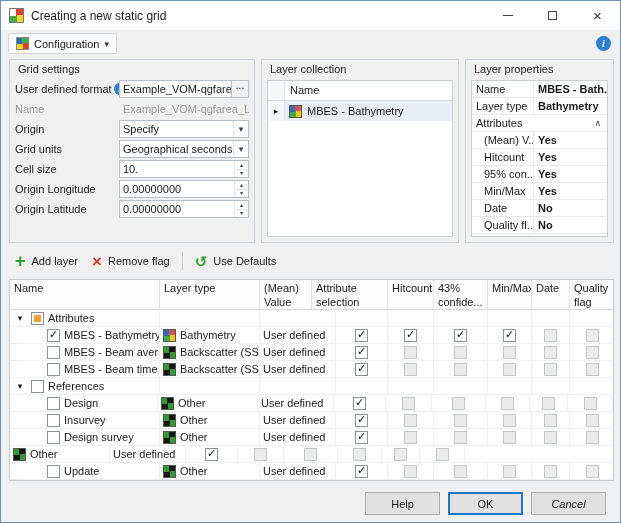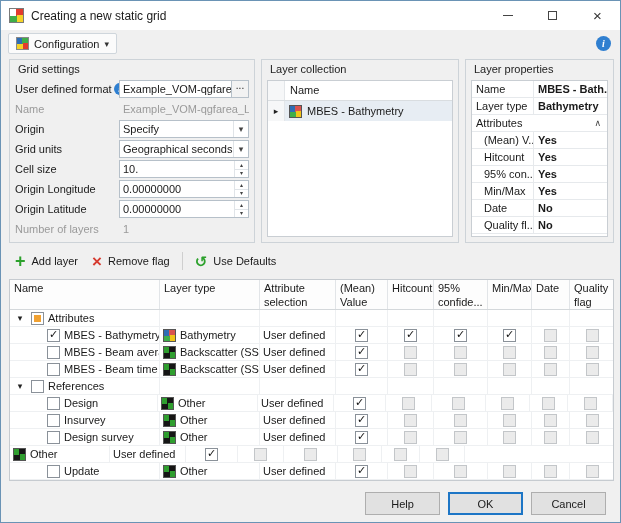"Number of layers" div.gs-row { html: <div> <div> <span>Number of layers</span> </div> <div>1</div> </div> -> none }
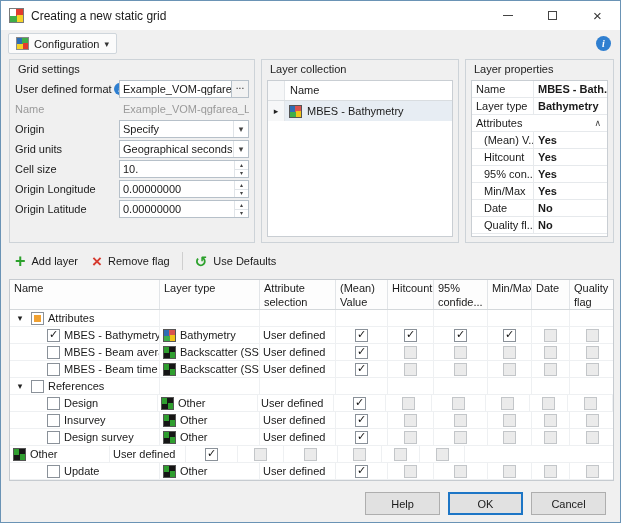"Attribute selection" div.hcell { order: before "(Mean) Value" -> after "(Mean) Value" }
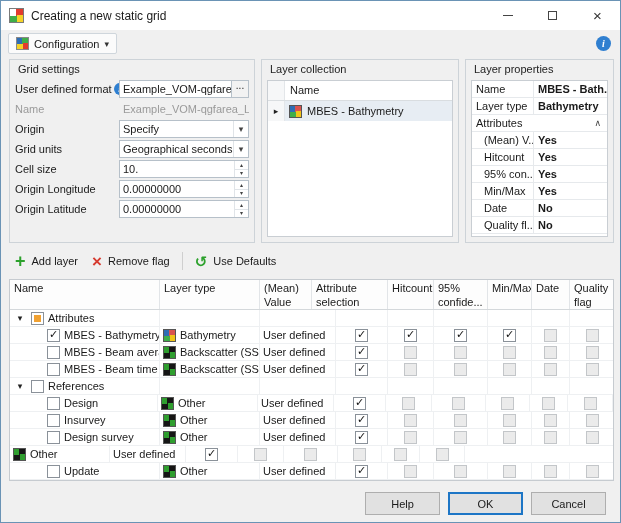"95% confide..." div.hcell { text: 95% -> 43% }
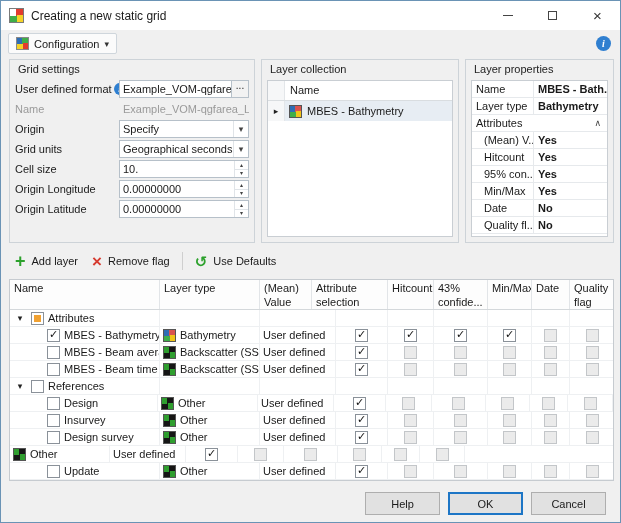"Cancel" #btn-cancel { font-style: none -> italic }
